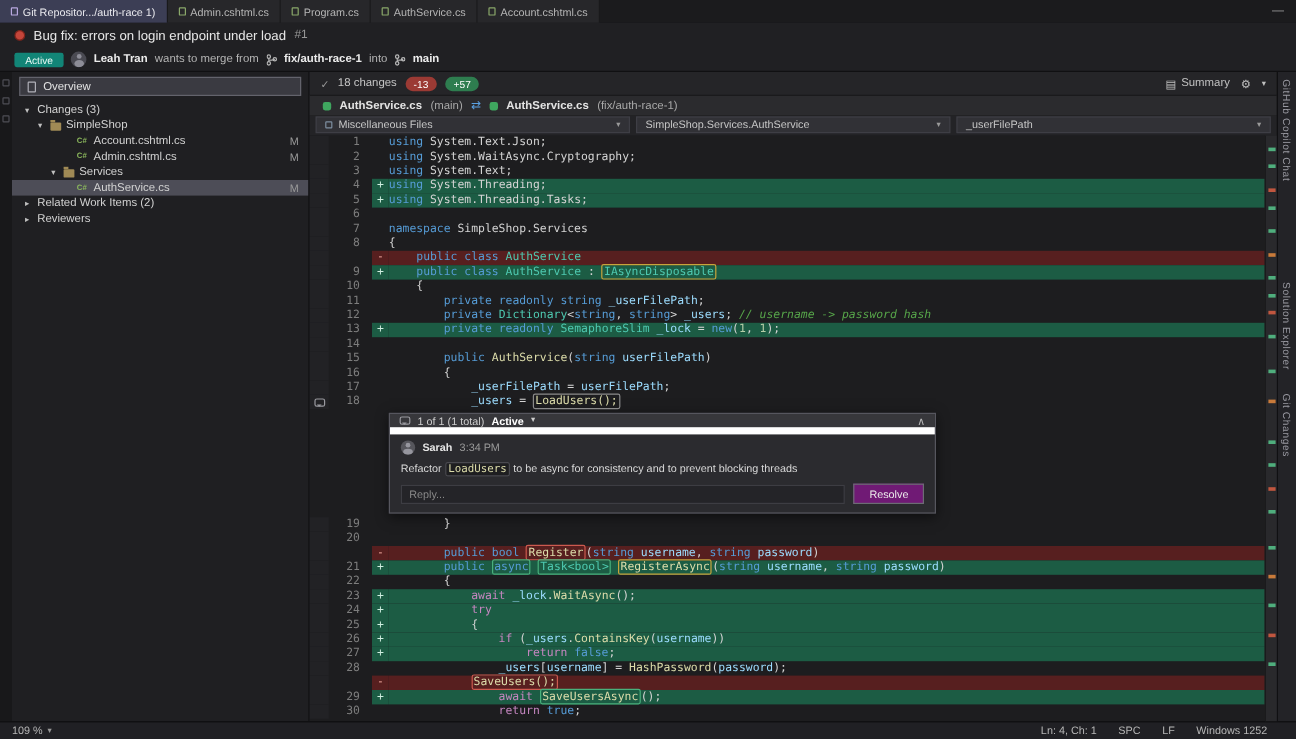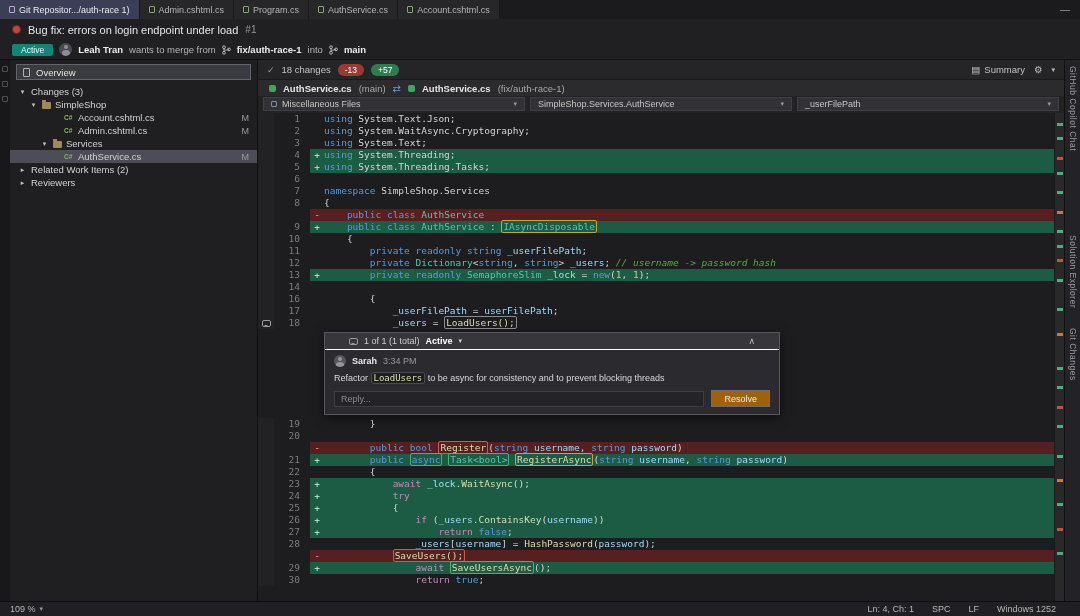"15" div.line { html: none -> <div> <span></span> <span>15</span> <span></span> <span><span> </span><span>public</span><span> </span><span>AuthService</span><span>(</span><span>string</span><span> </span><span>userFilePath</span><span>)</span></span> </div> }
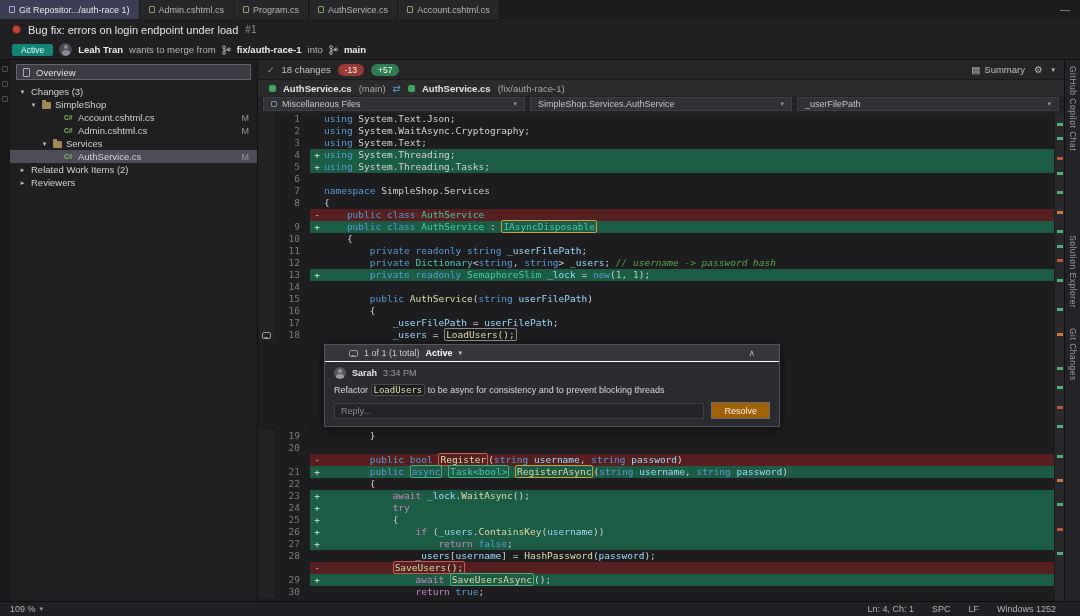"1 of 1 (1 total)" .thread-head { border-bottom: 1px solid #ffffff -> 6px solid #ffffff; padding: 0 24px -> 0 8px }
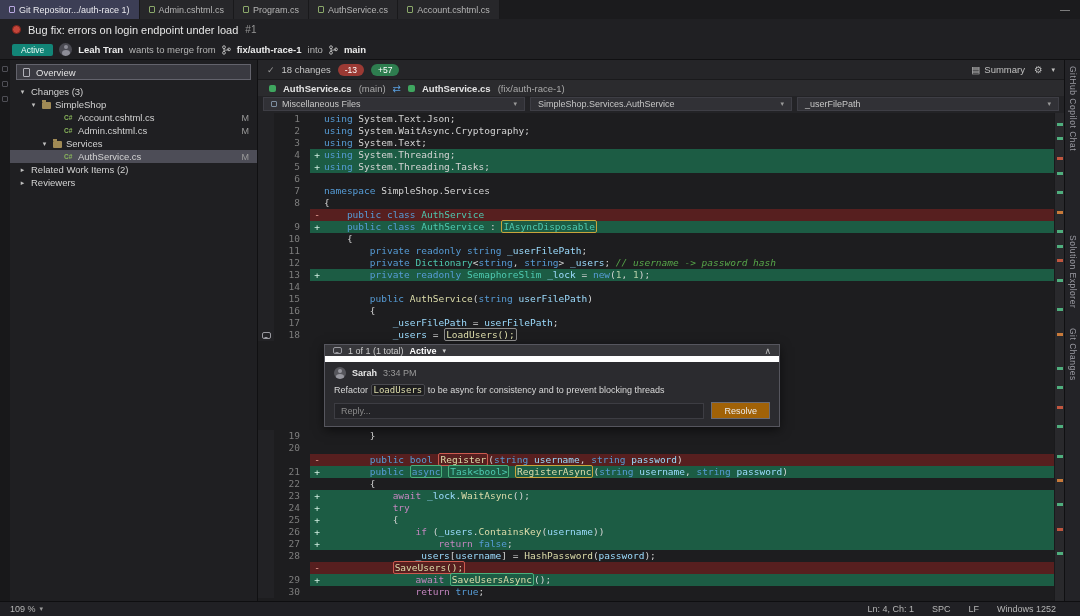"Resolve" .t-resolve { background: #a16207 -> #701a75 }
